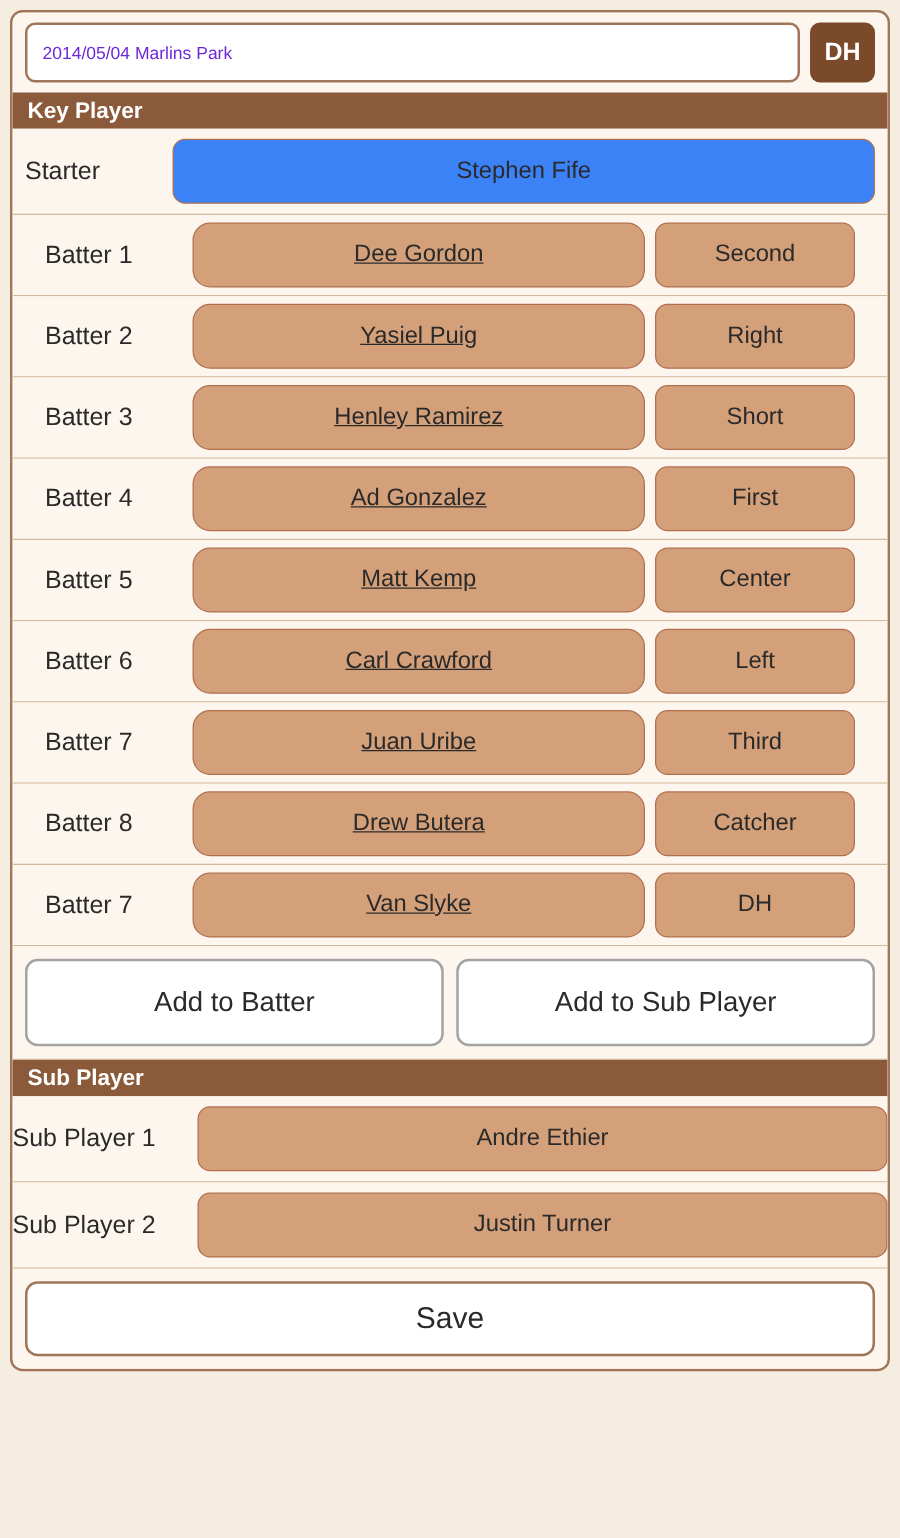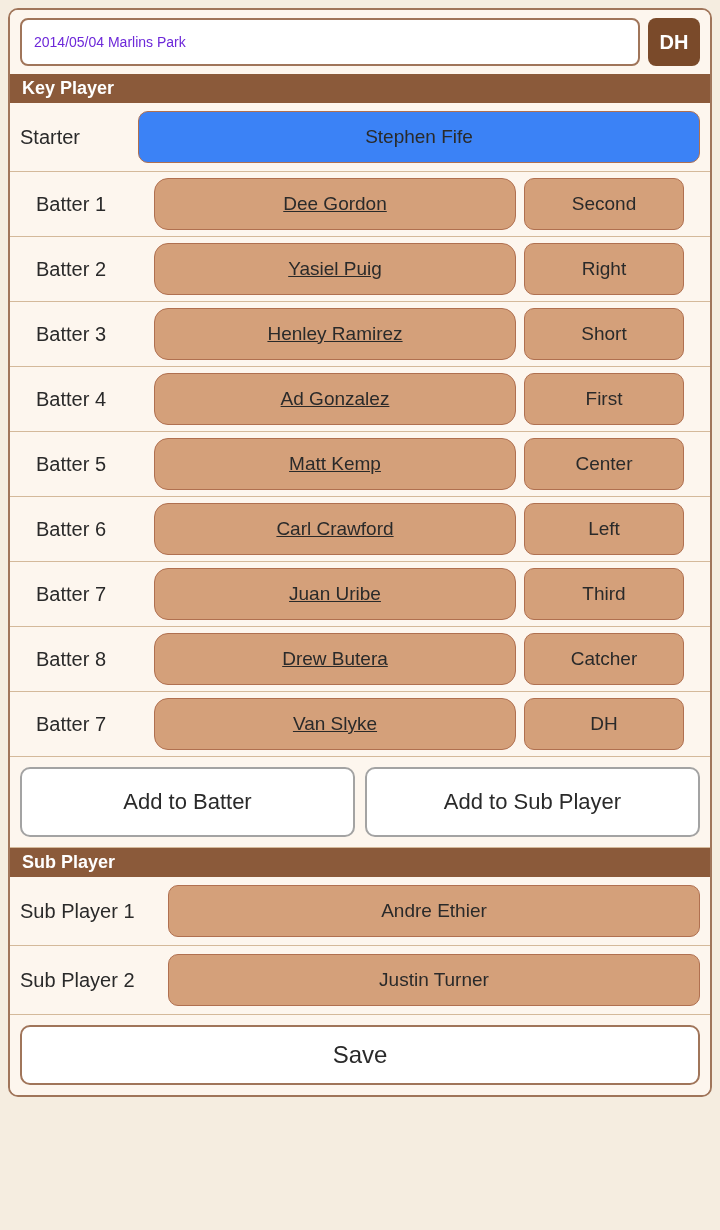"Sub Player 1" .sub-row { padding: 8px 10px -> 8px 0 }
